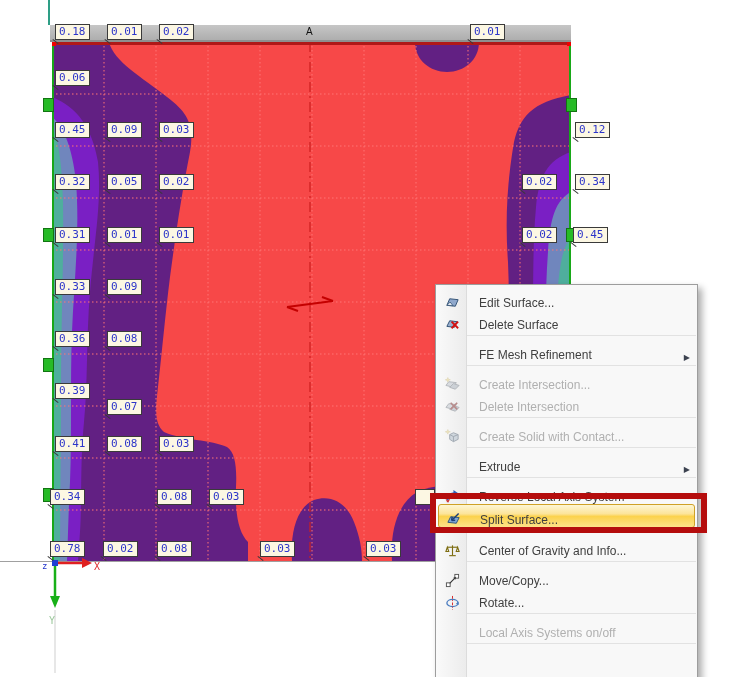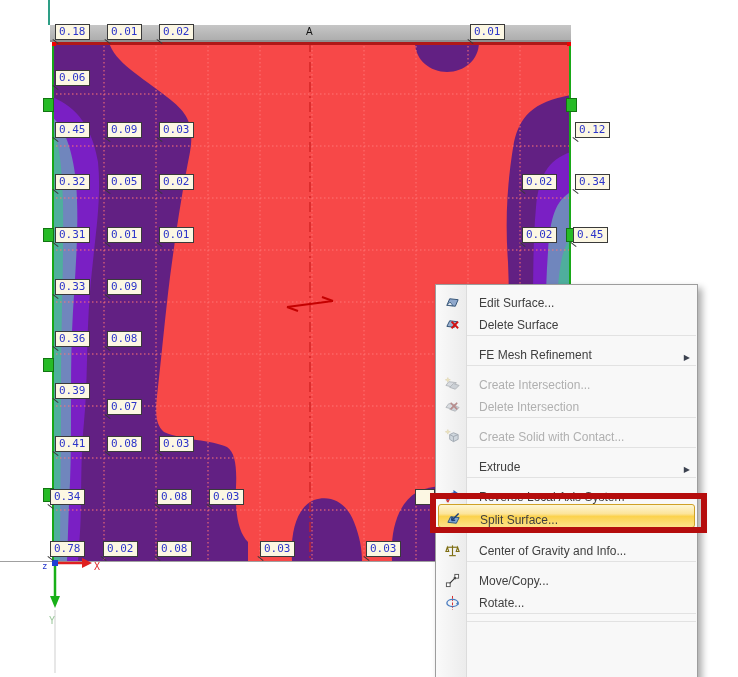"Local Axis Systems on/off" div.mitem { html: none -> <div> <span></span> <span>Local Axis Systems on/off</span> </div> }
